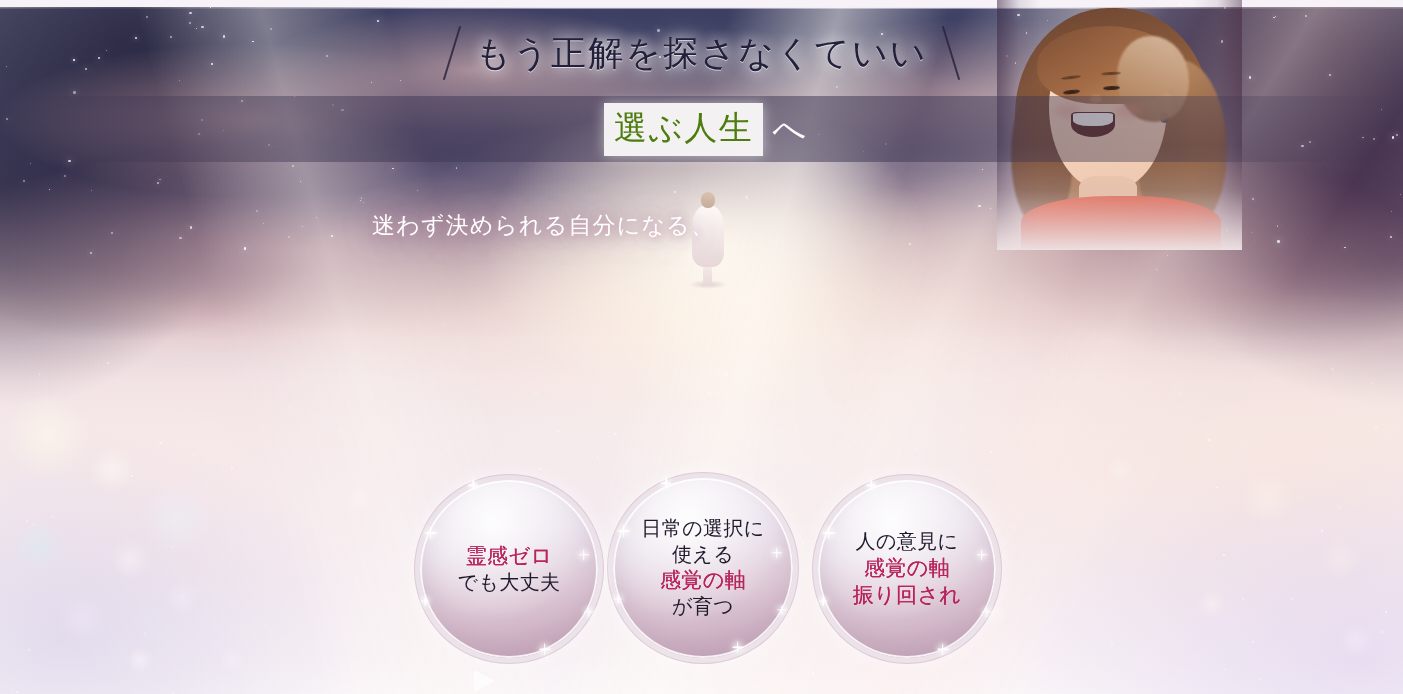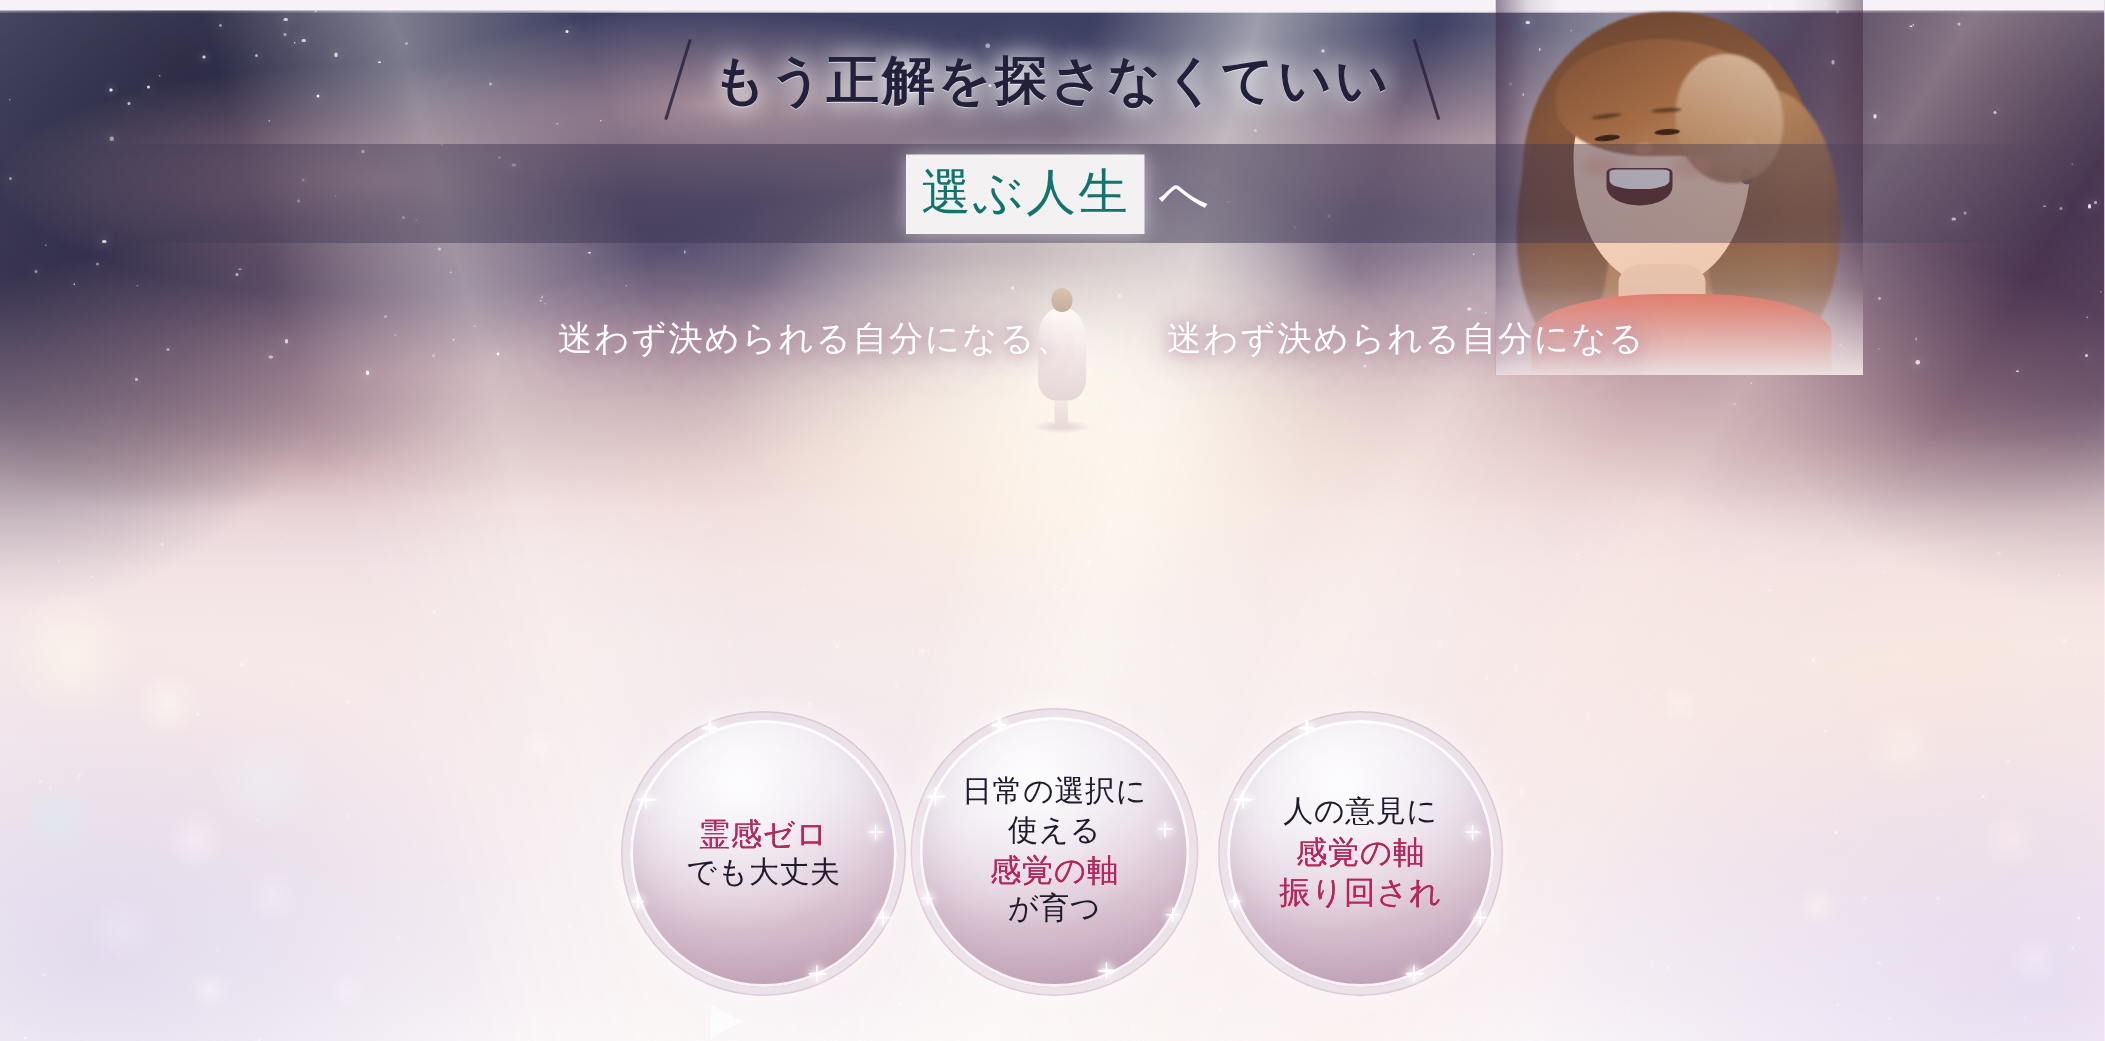"もう正解を探さなくていい" .line1 .txt { font-weight: bold -> none }
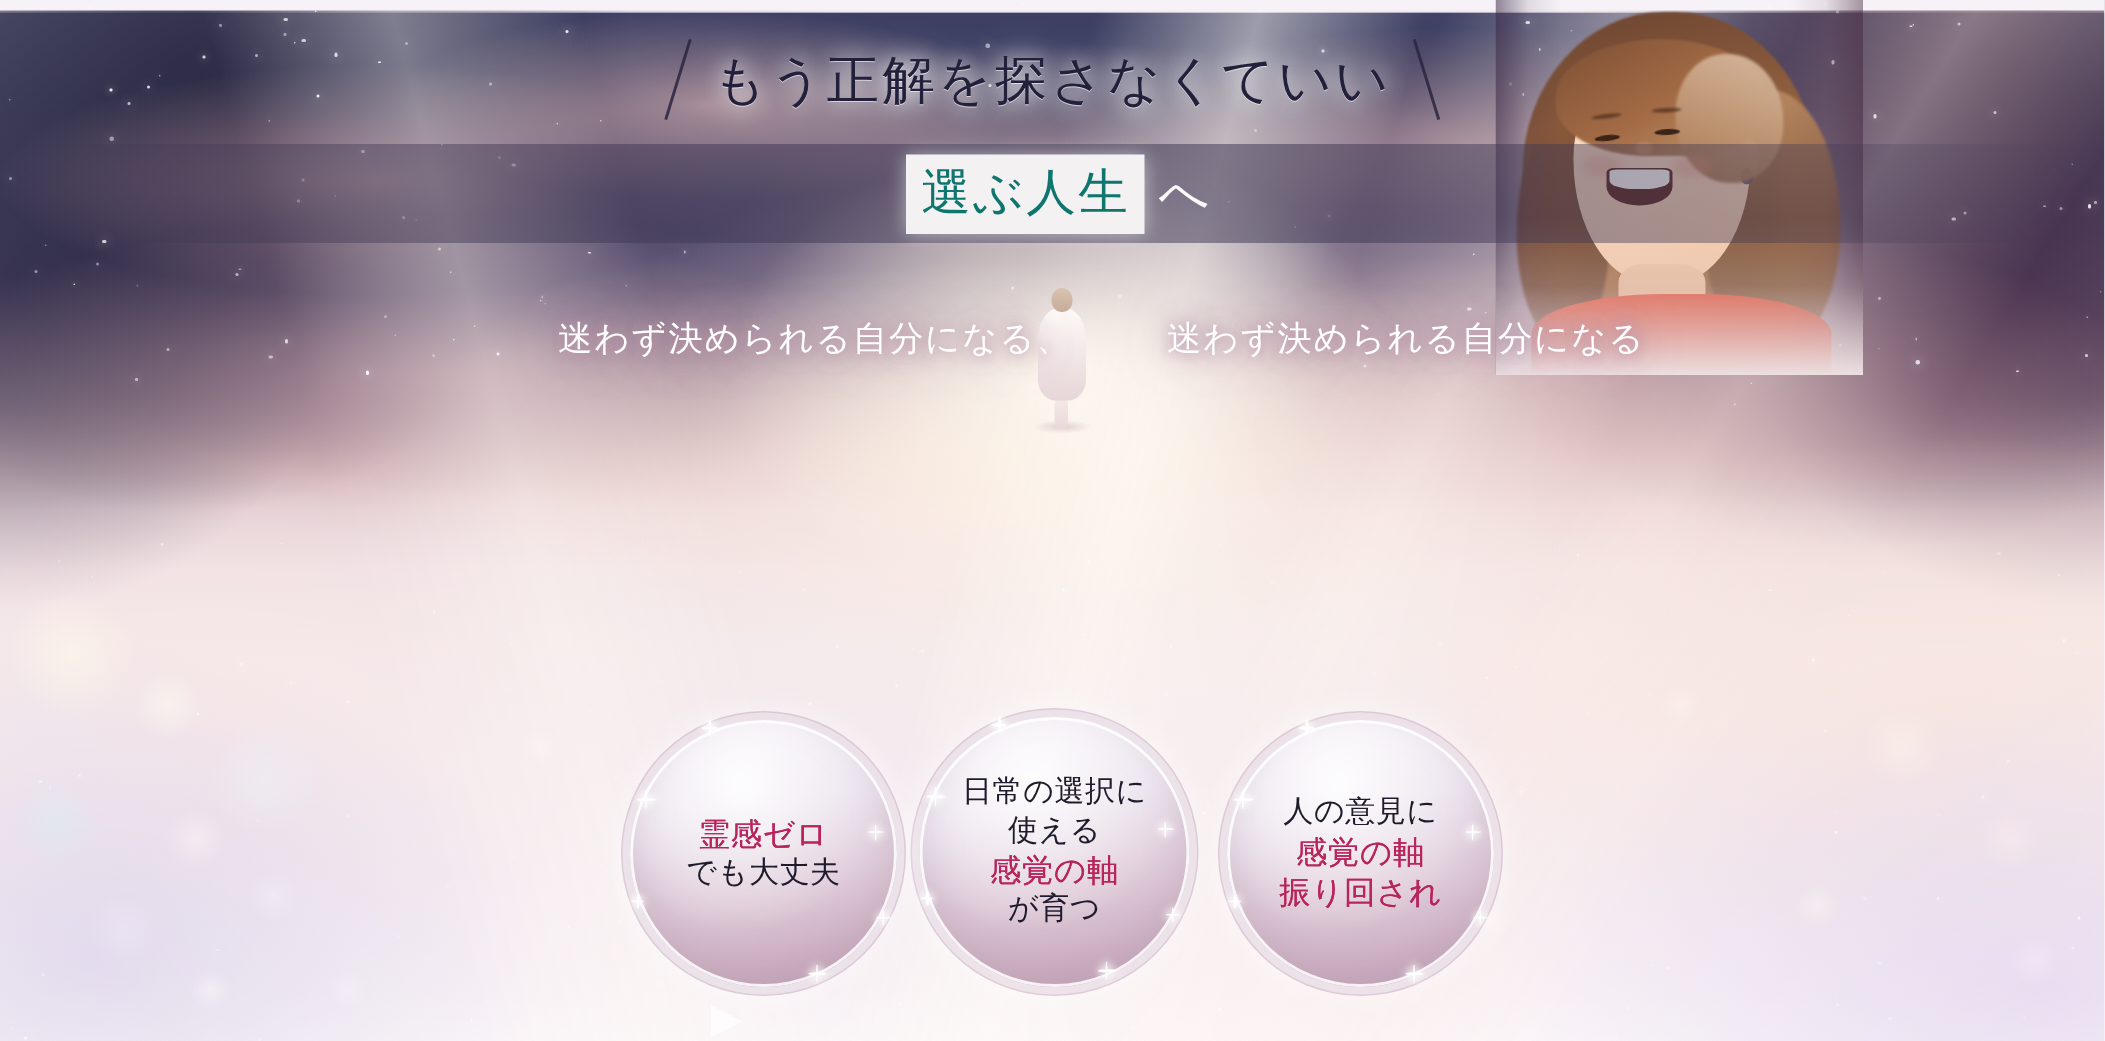"選ぶ人生" .line2 .boxed { color: #0f766e -> #4d7c0f }
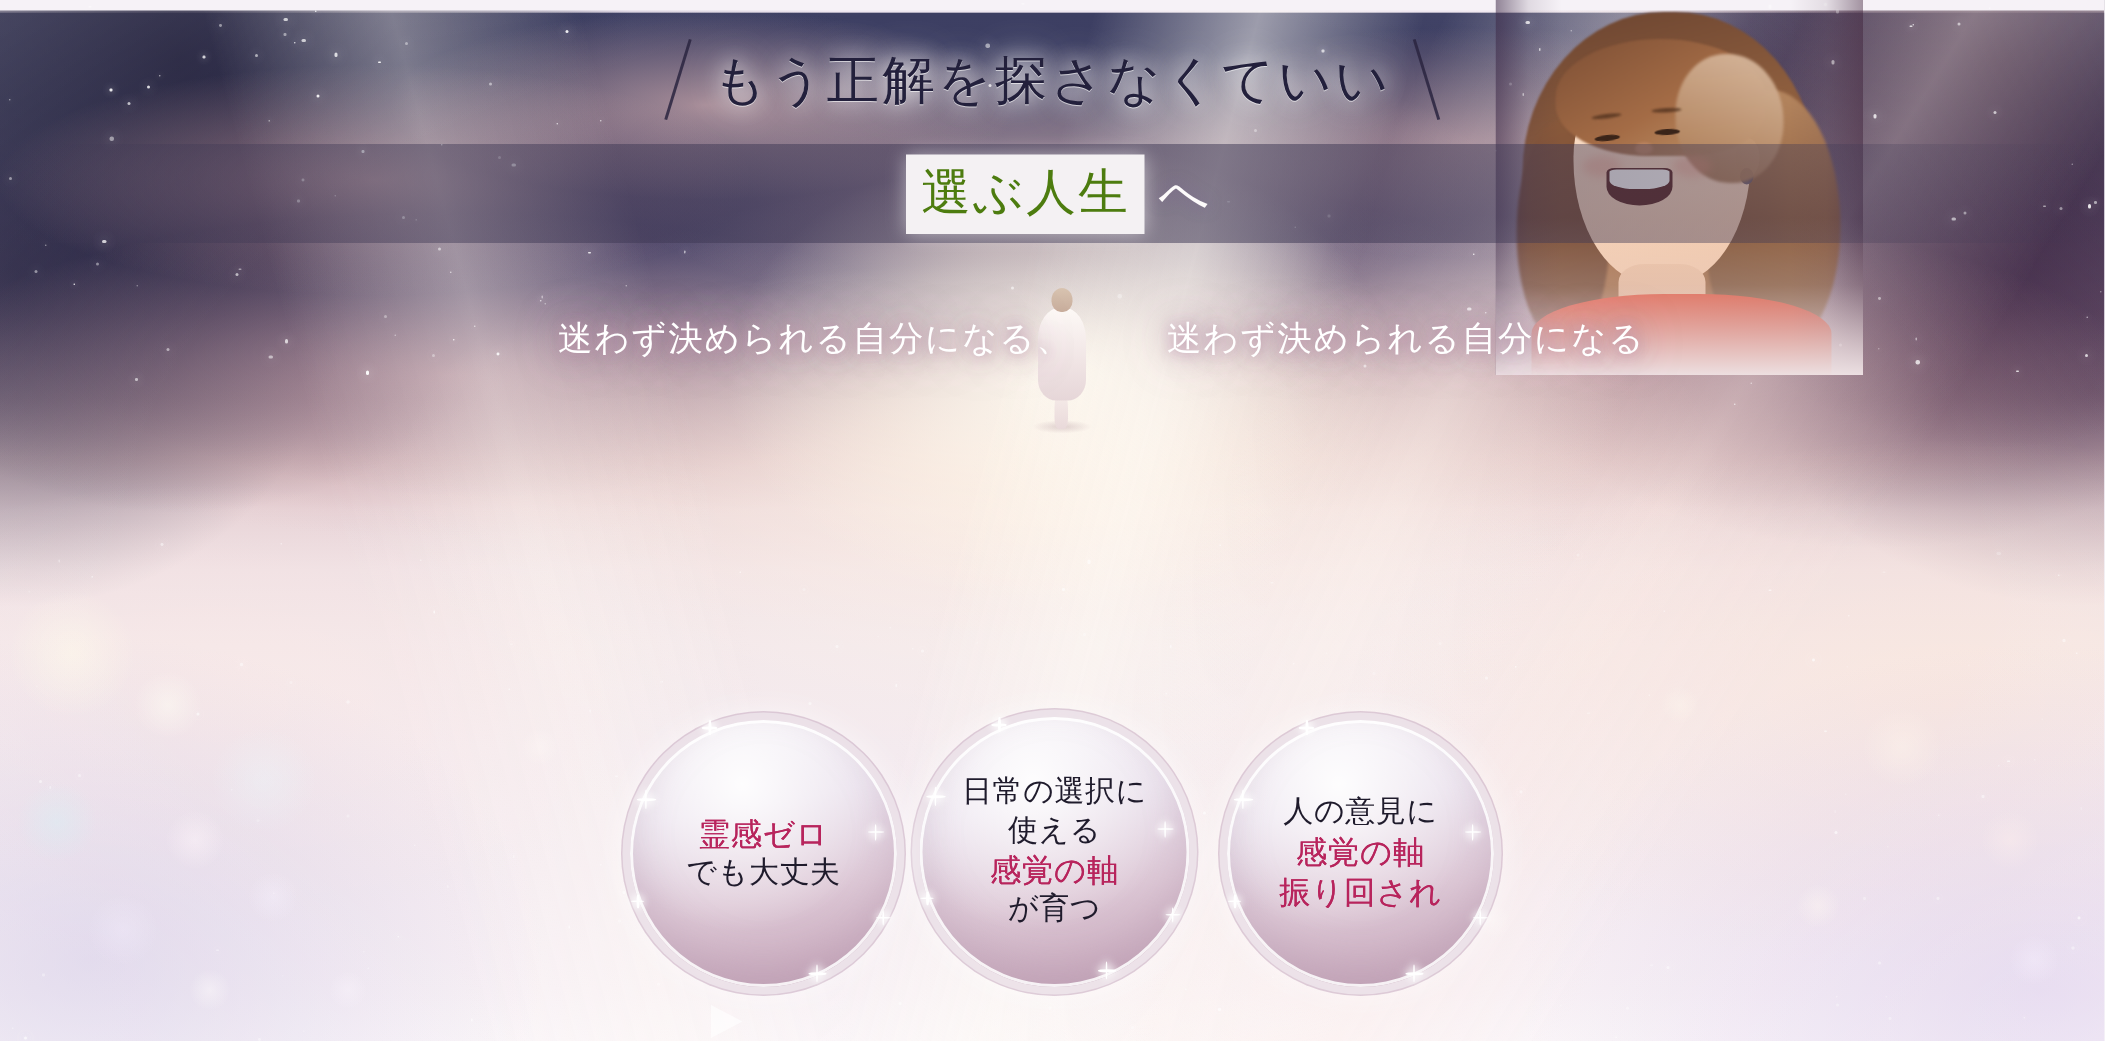"迷わず決められる自分になる" div.sub { html: <div>迷わず決められる自分になる</div> -> none }
